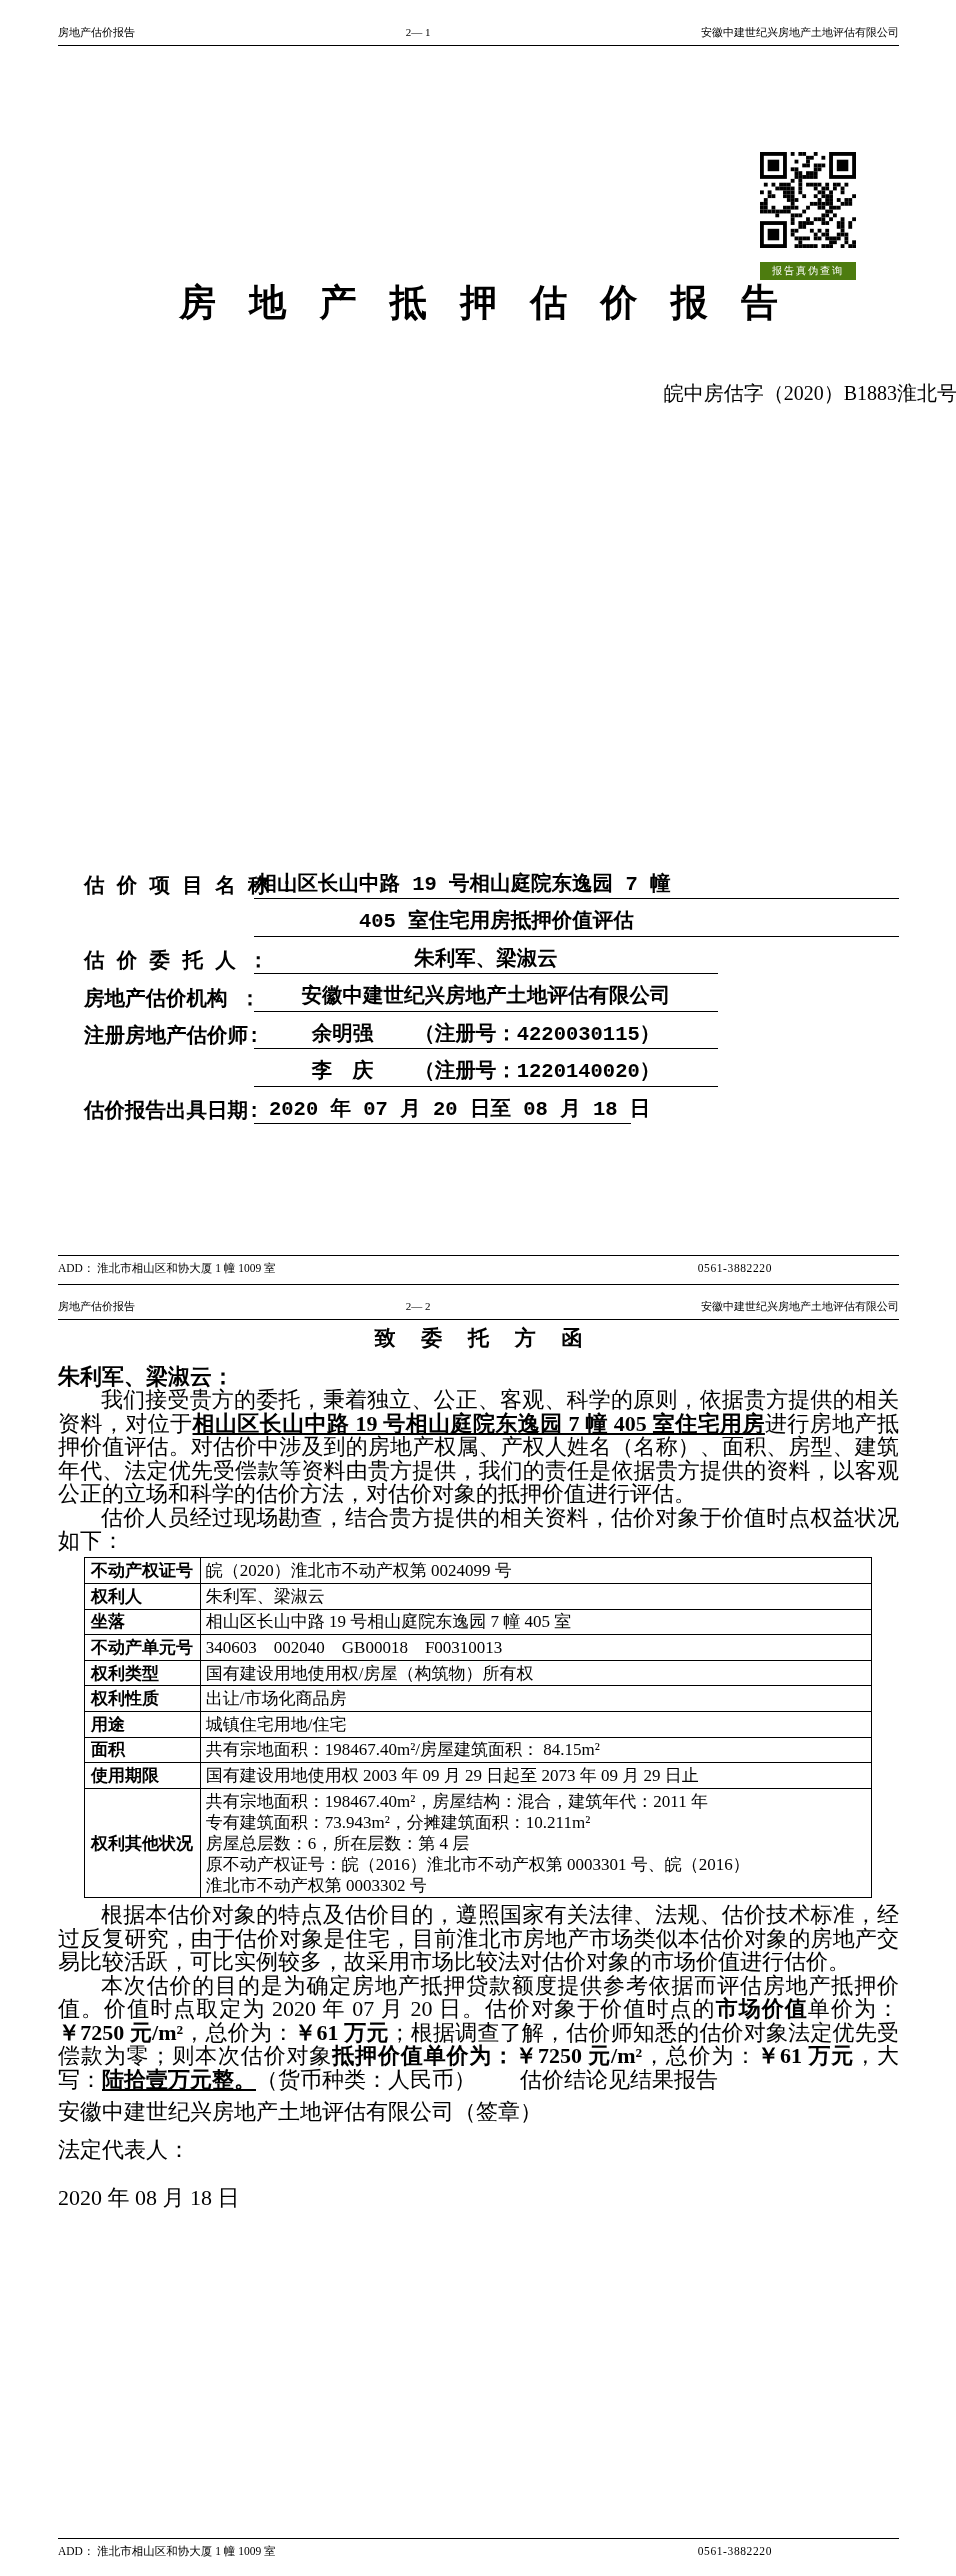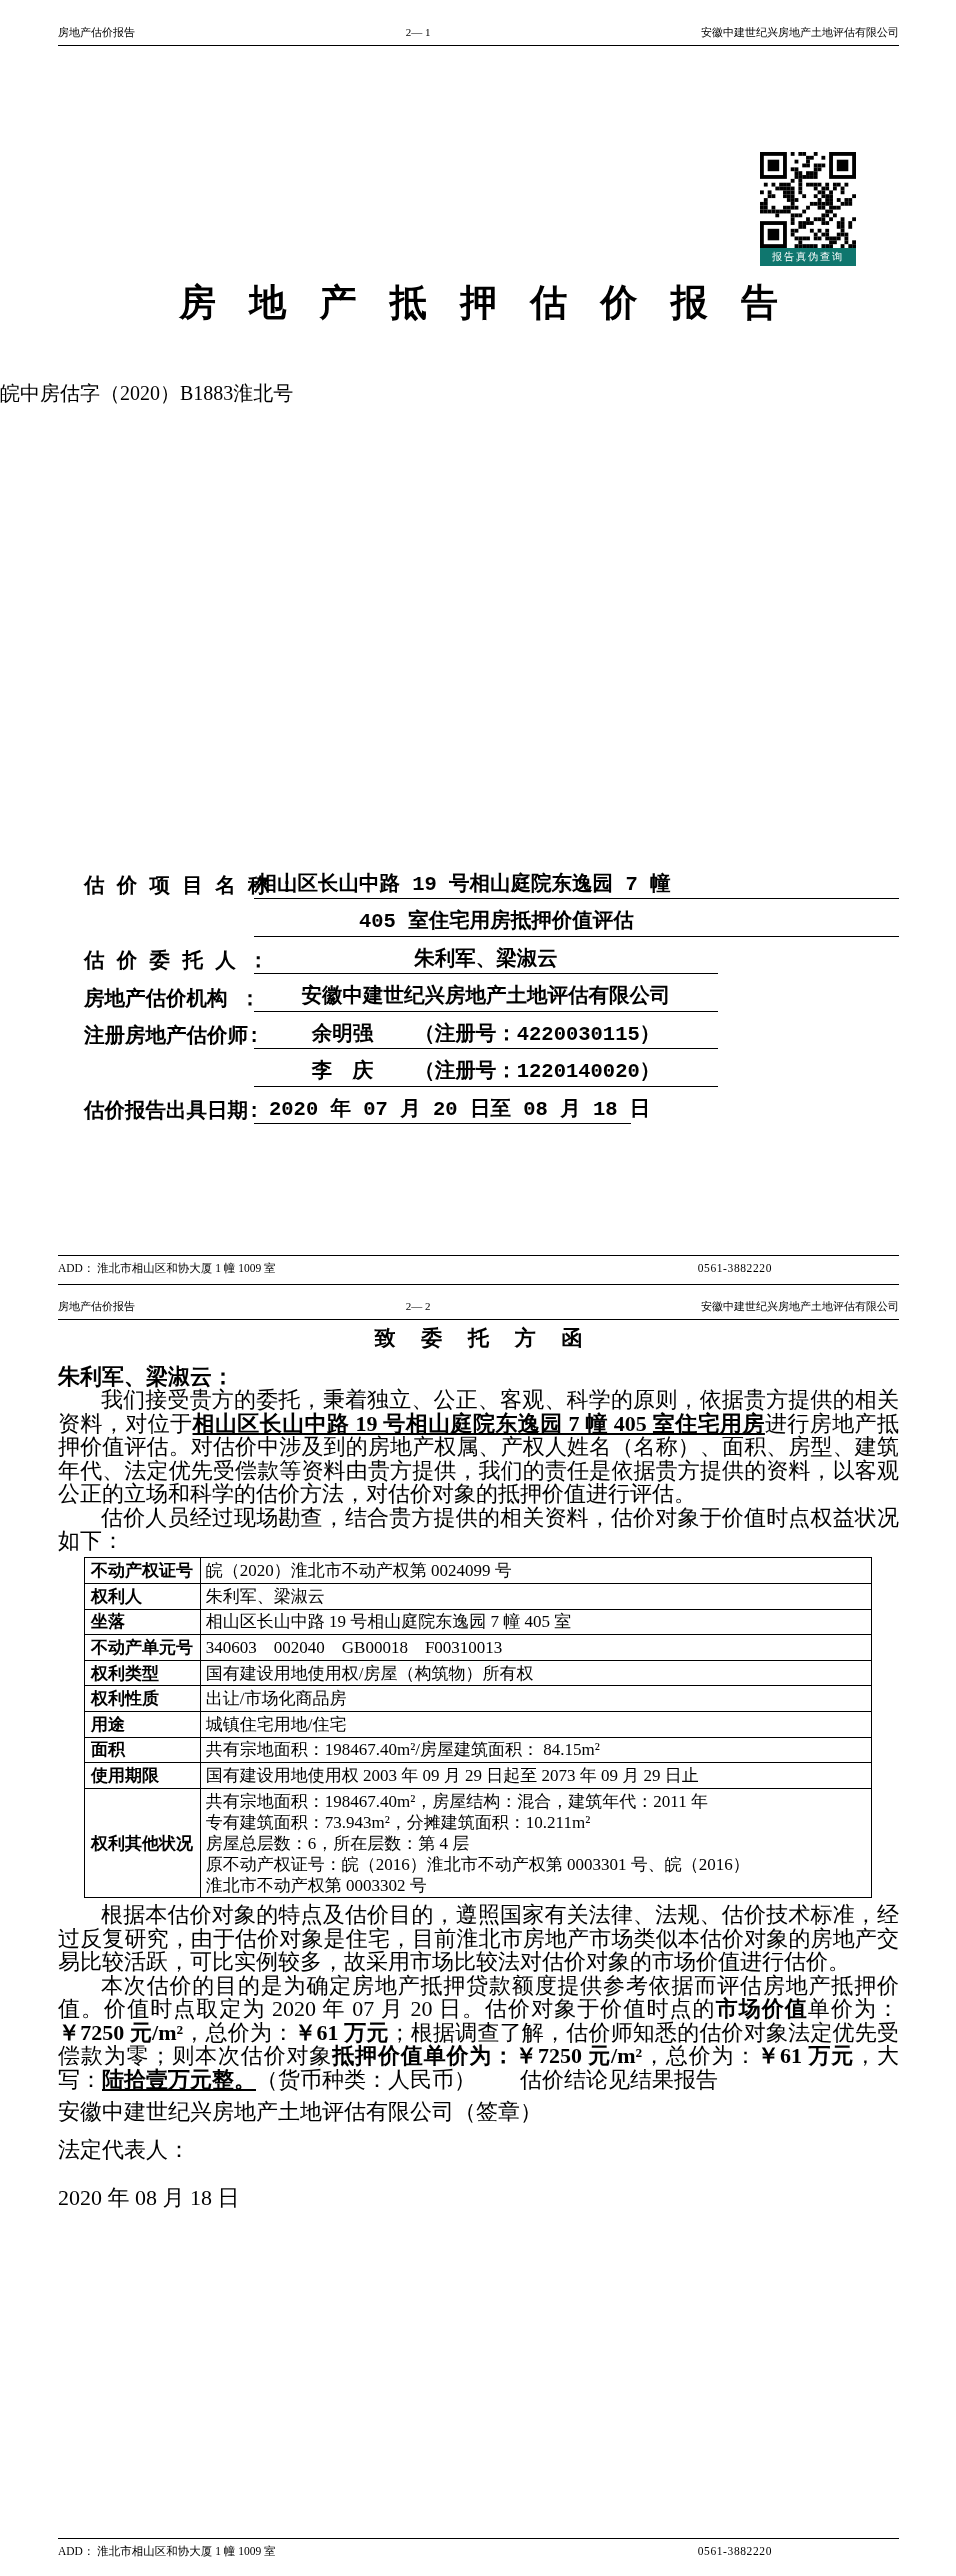"报告真伪查询" #qr-caption { background: #0f766e -> #4d7c0f; margin-top: none -> 14px }
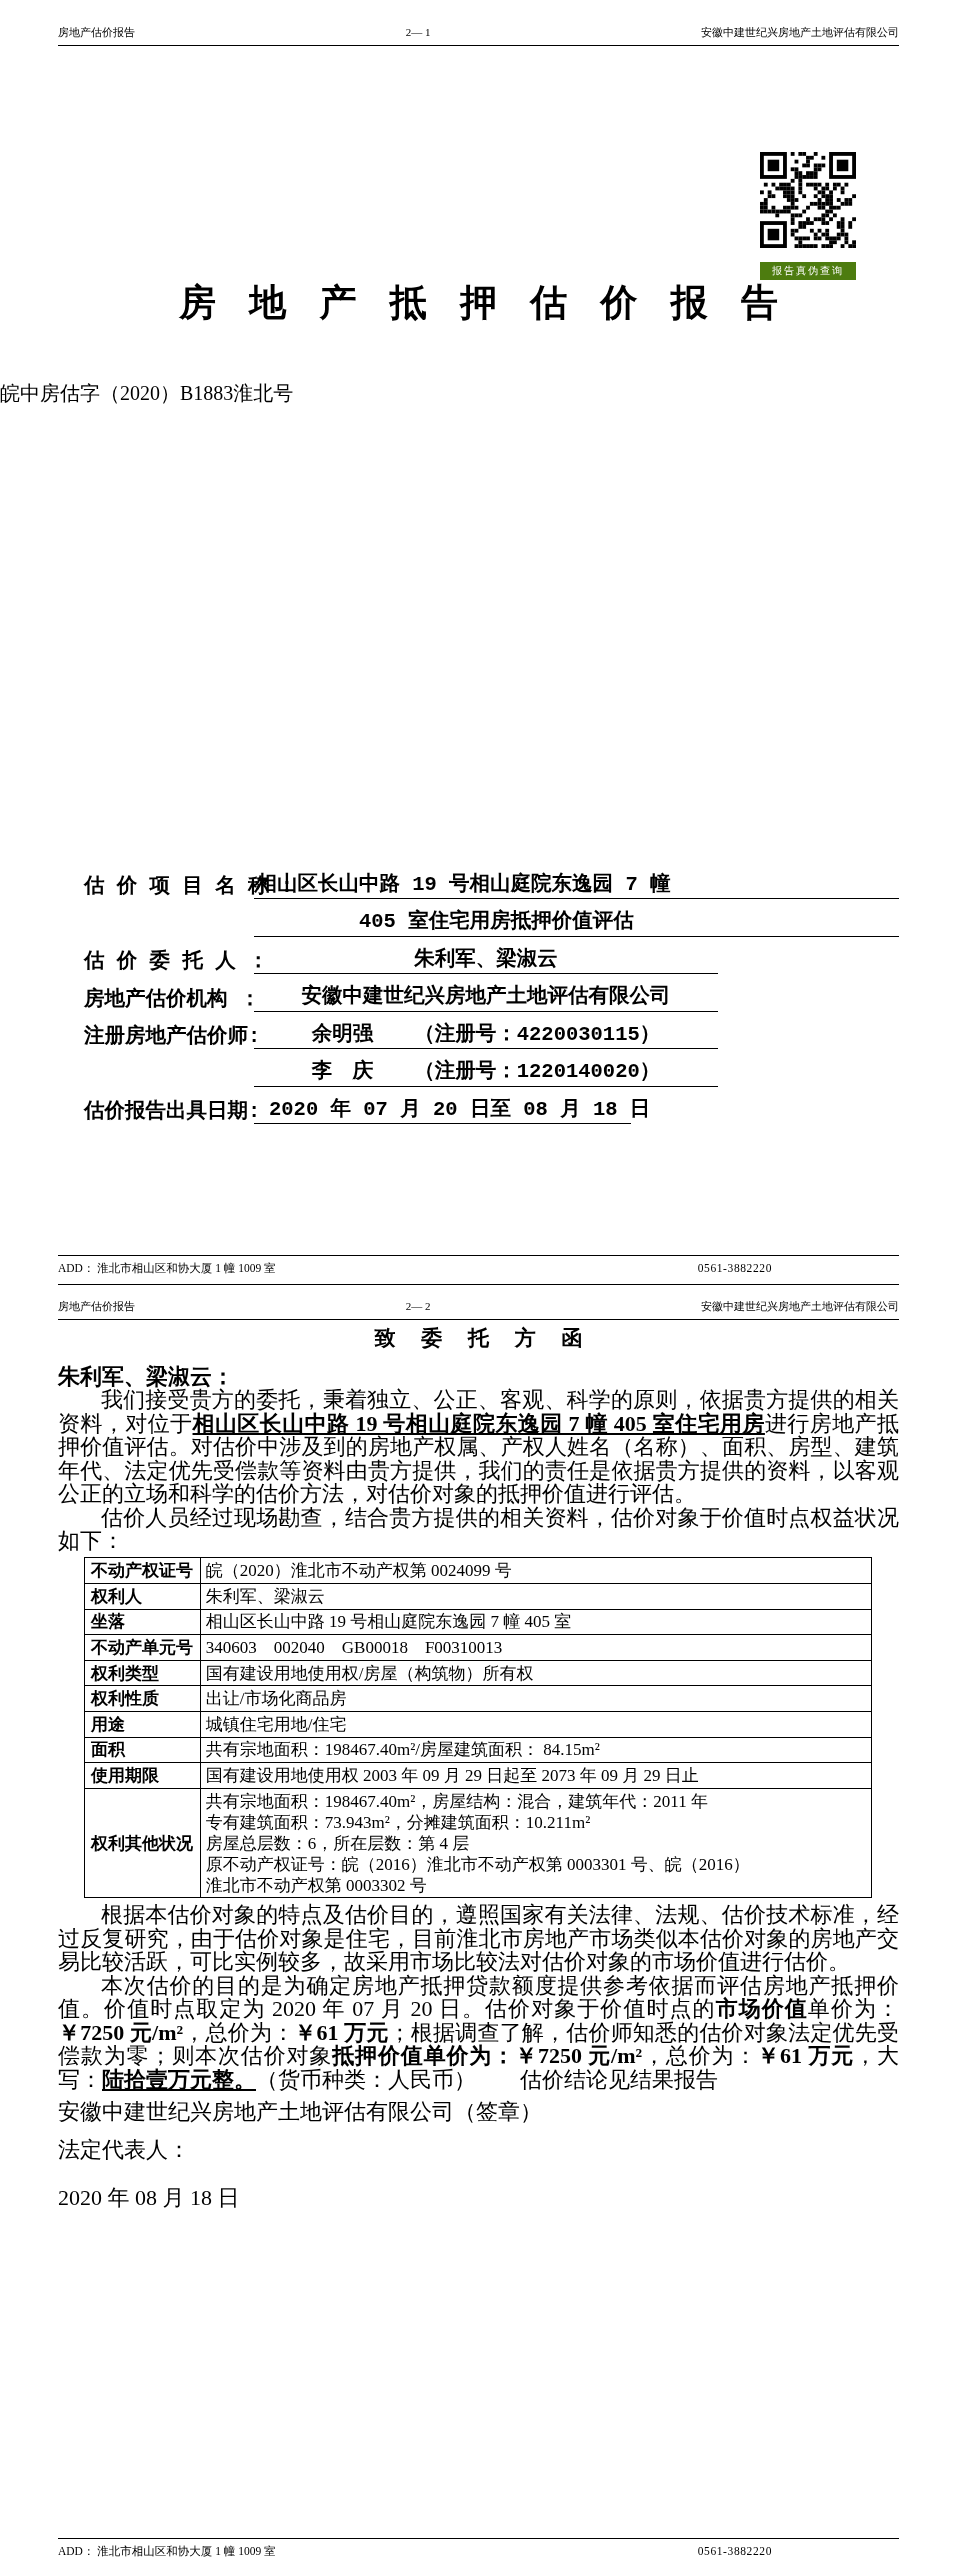"皖中房估字（2020）B1883淮北号" #report-no { text-align: left -> right }
